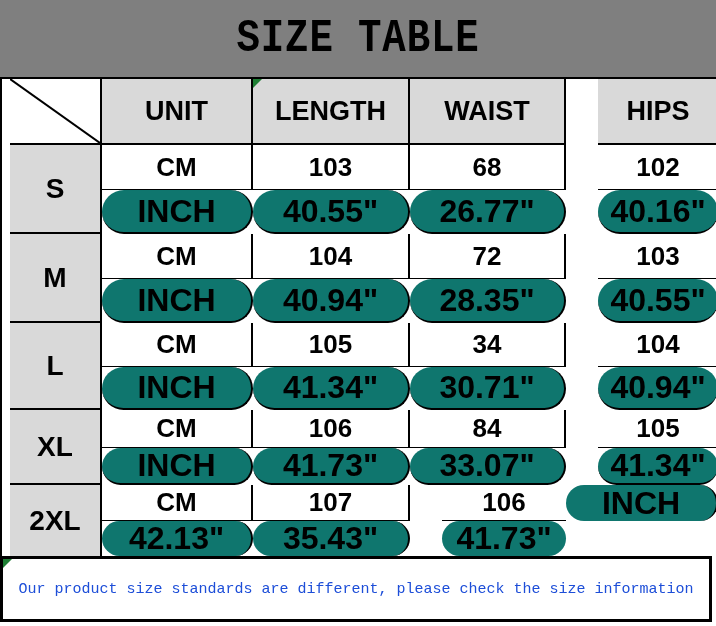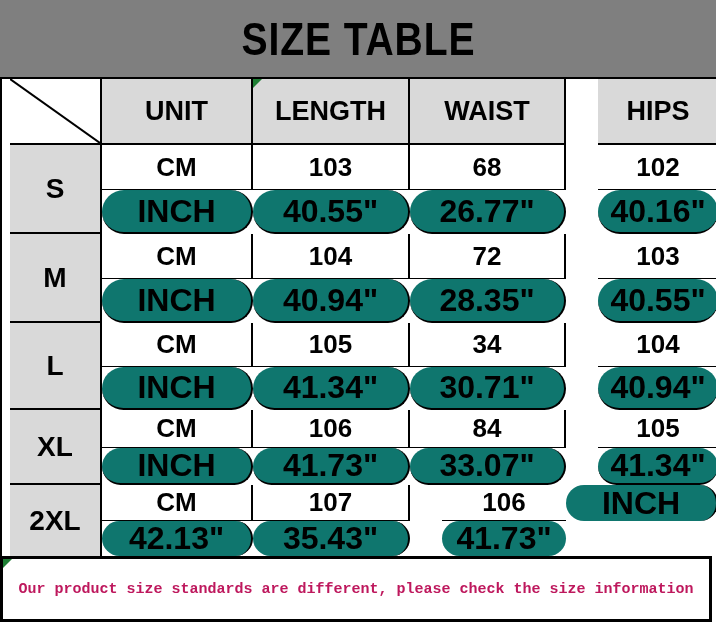"SIZE TABLE" .banner { font-family: none -> Liberation Mono, monospace }
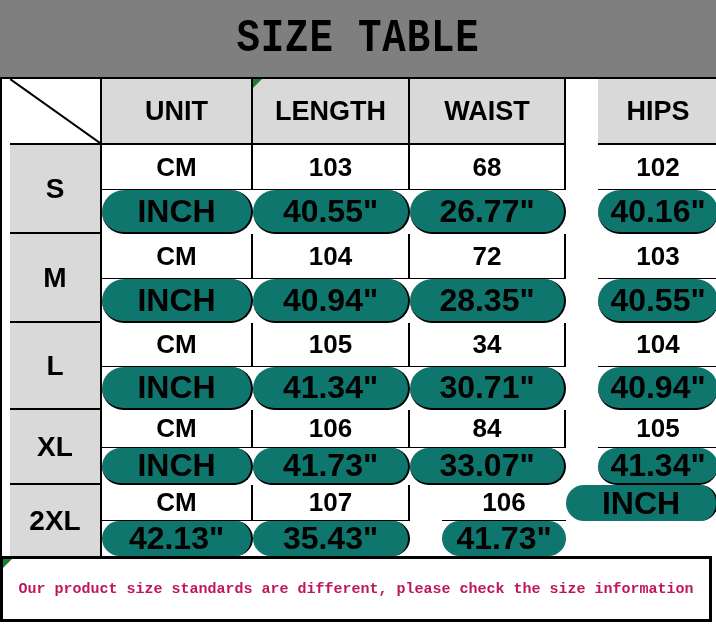"Our product size standards are" .footer-line { color: #be185d -> #1d4ed8; font-weight: bold -> normal }
